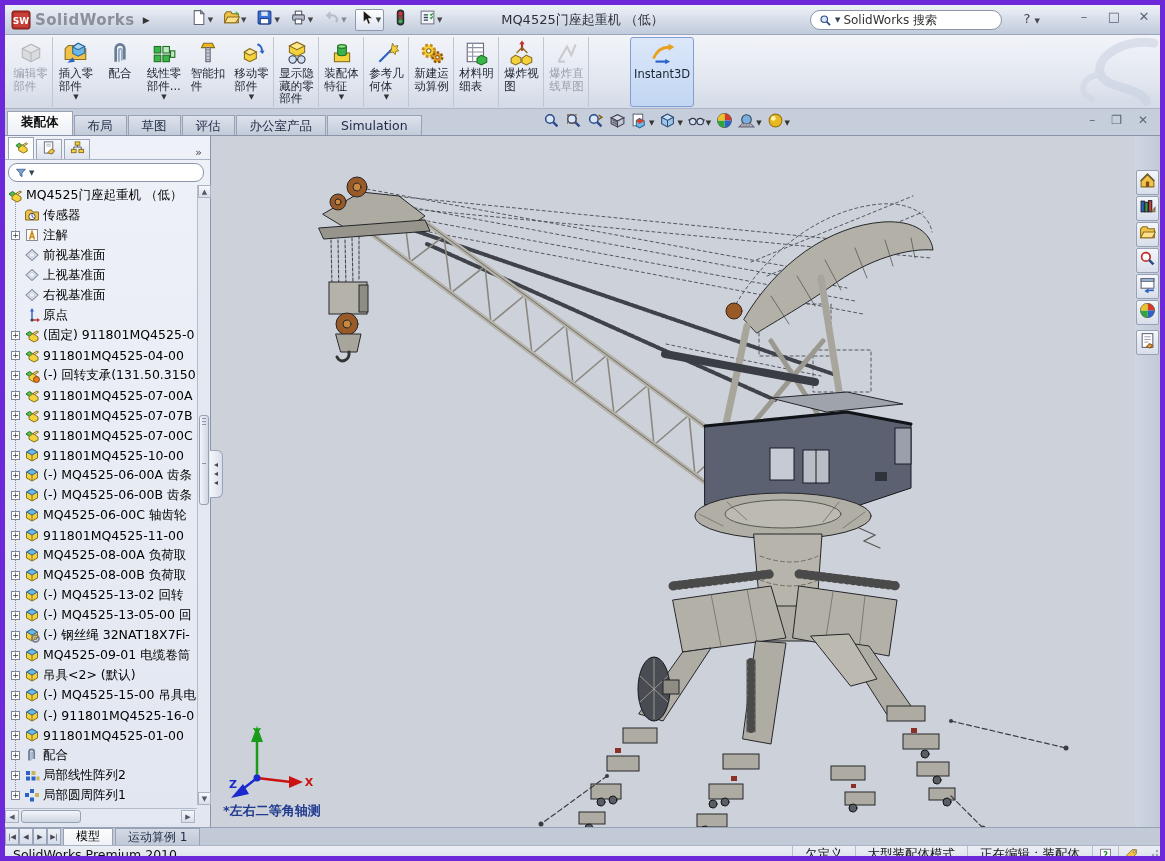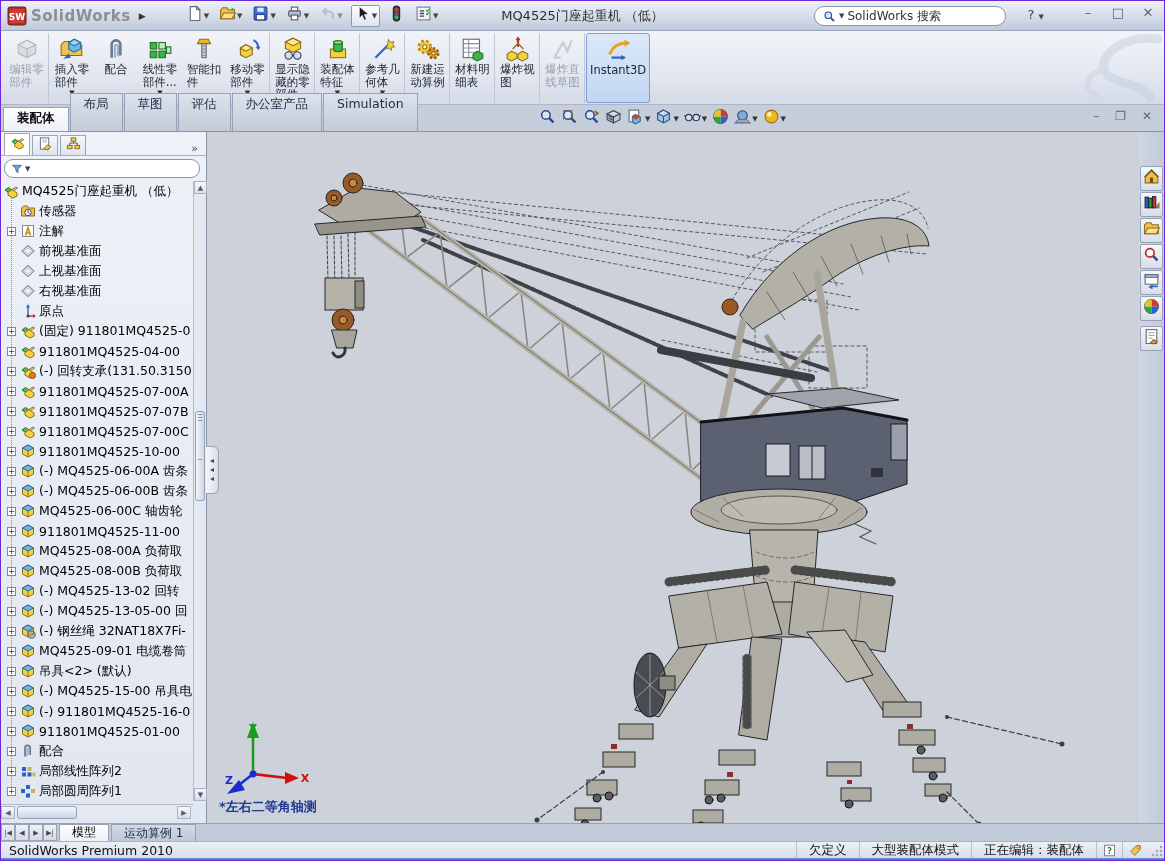"SW" #win { border: 1px solid #6d28d9 -> 5px solid #6d28d9 }
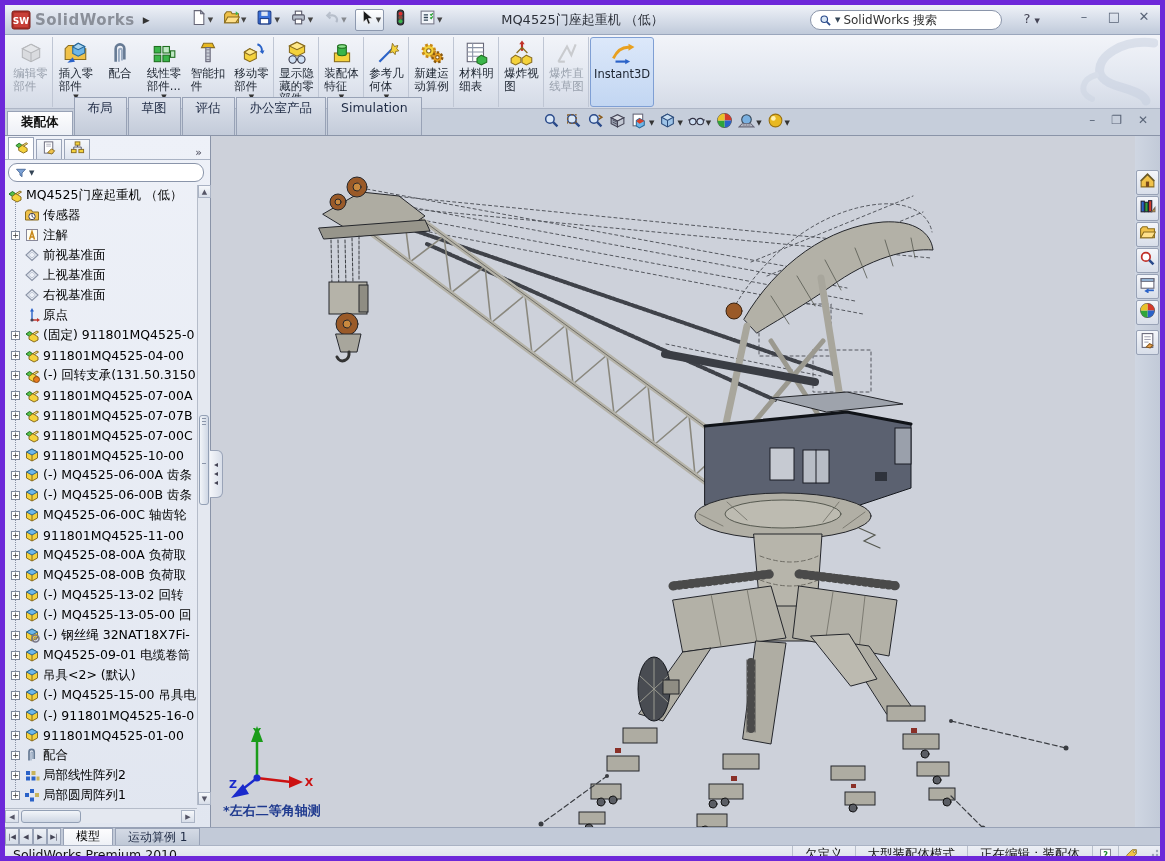"Instant3D" .rbtn.pressed { margin-left: none -> 40px }
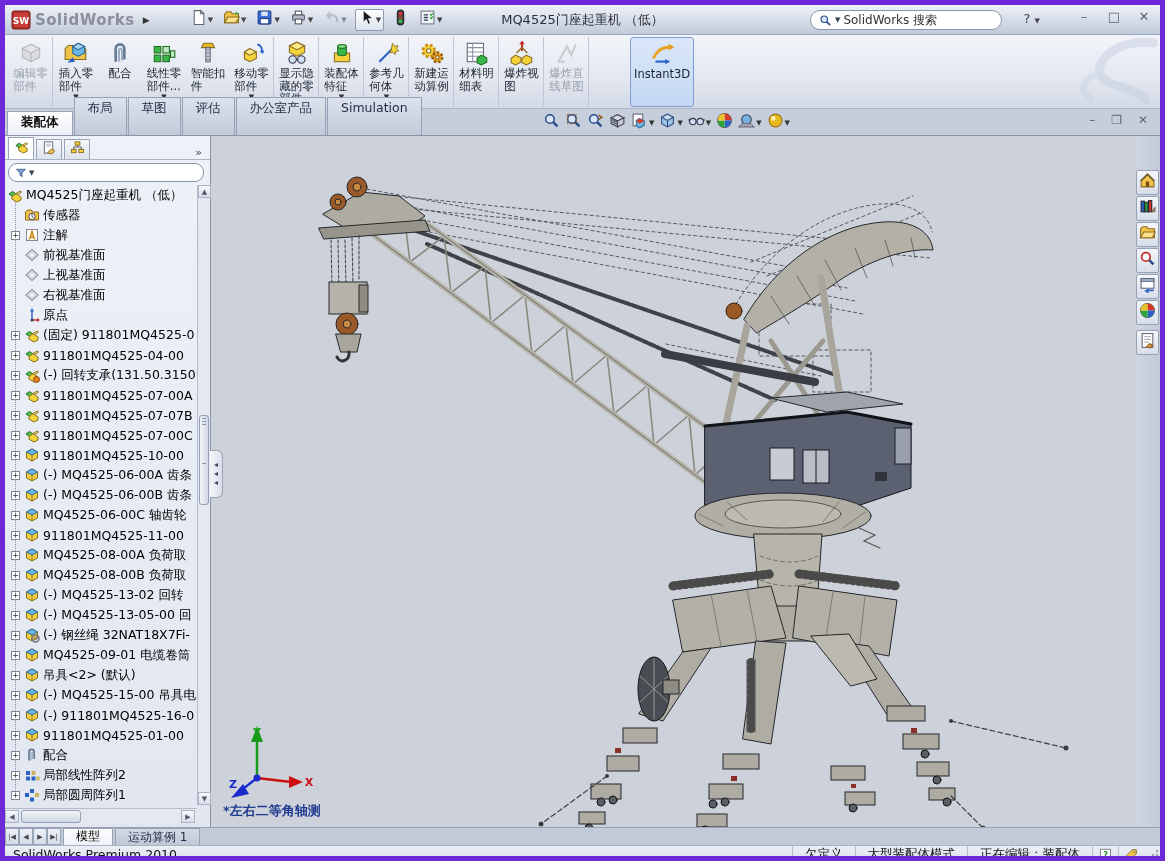"布局" .ctab { height: 38px -> 20px }
